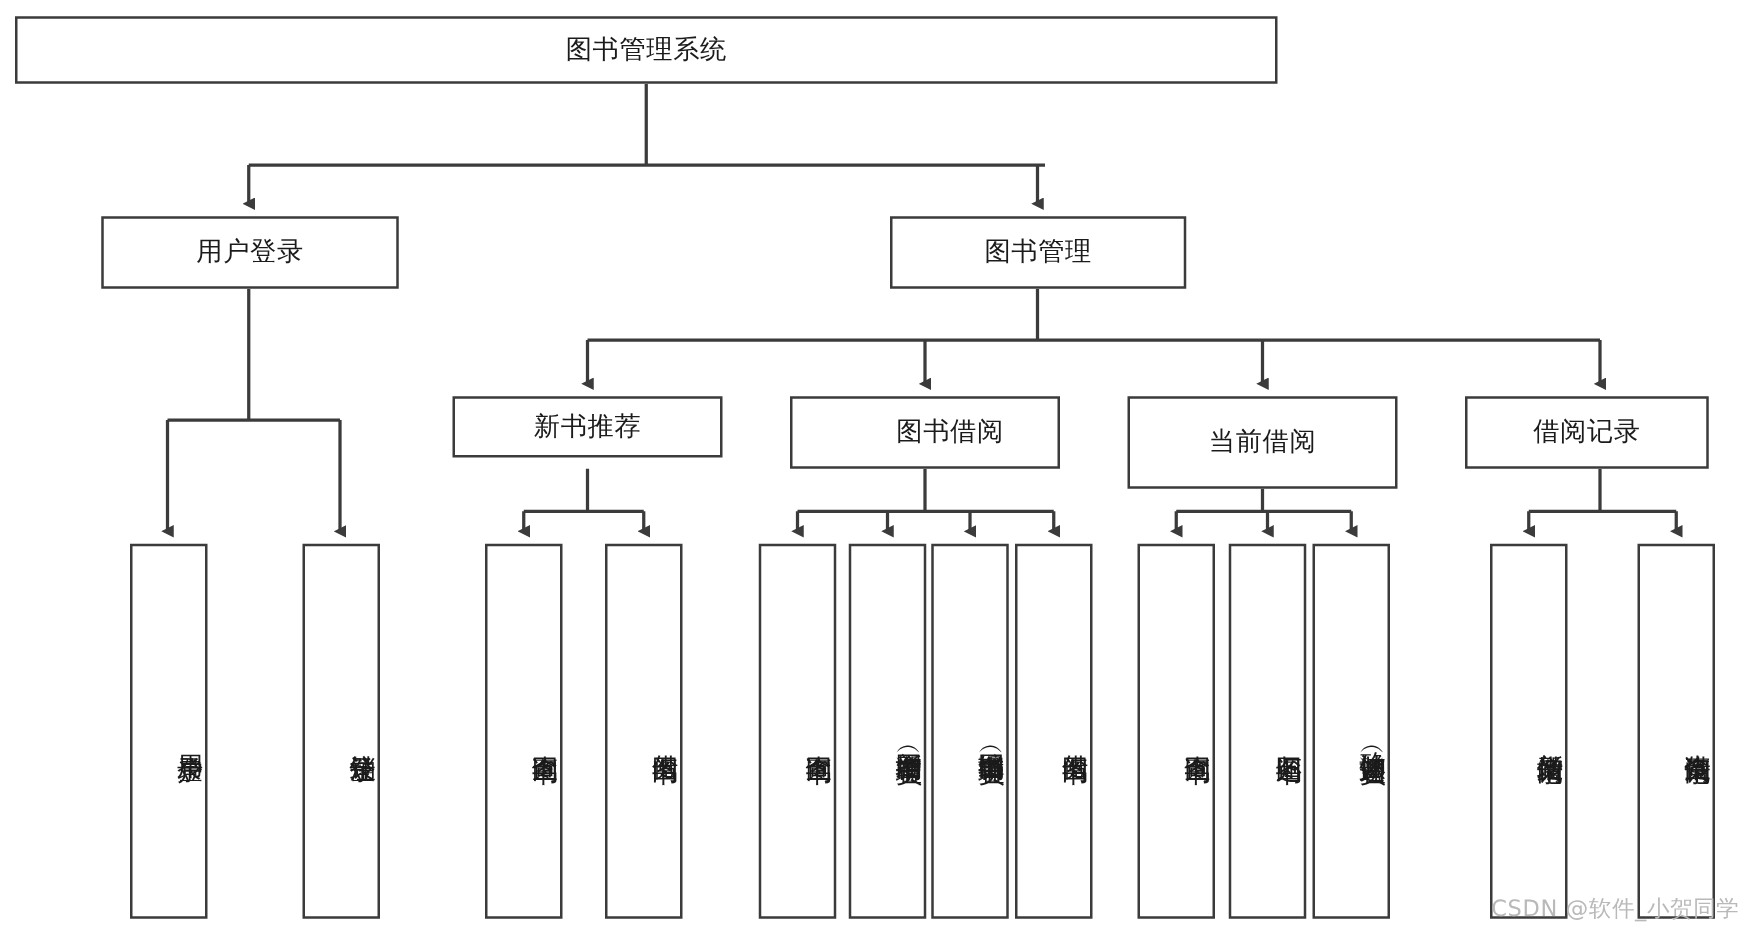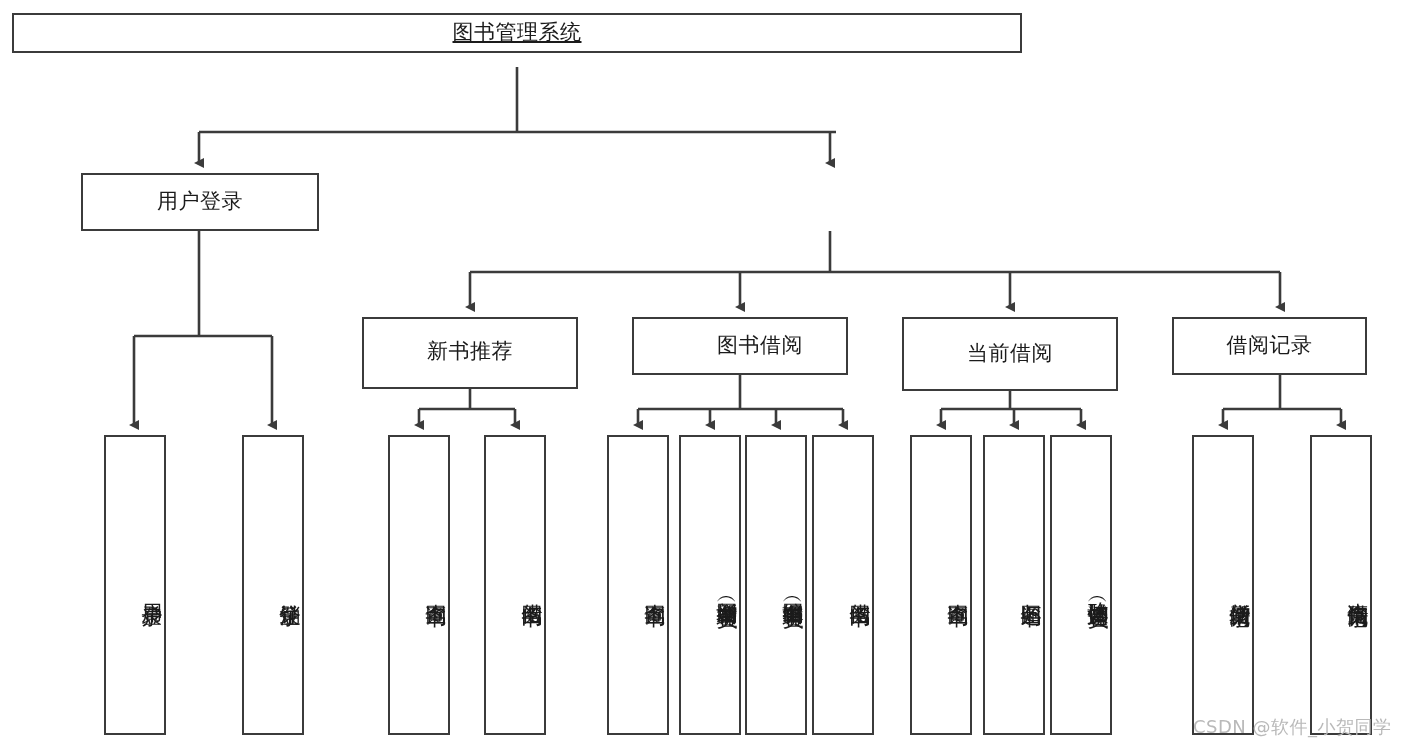"图书管理系统" div.node { height: 40px -> 54px; text-decoration: underline -> none }
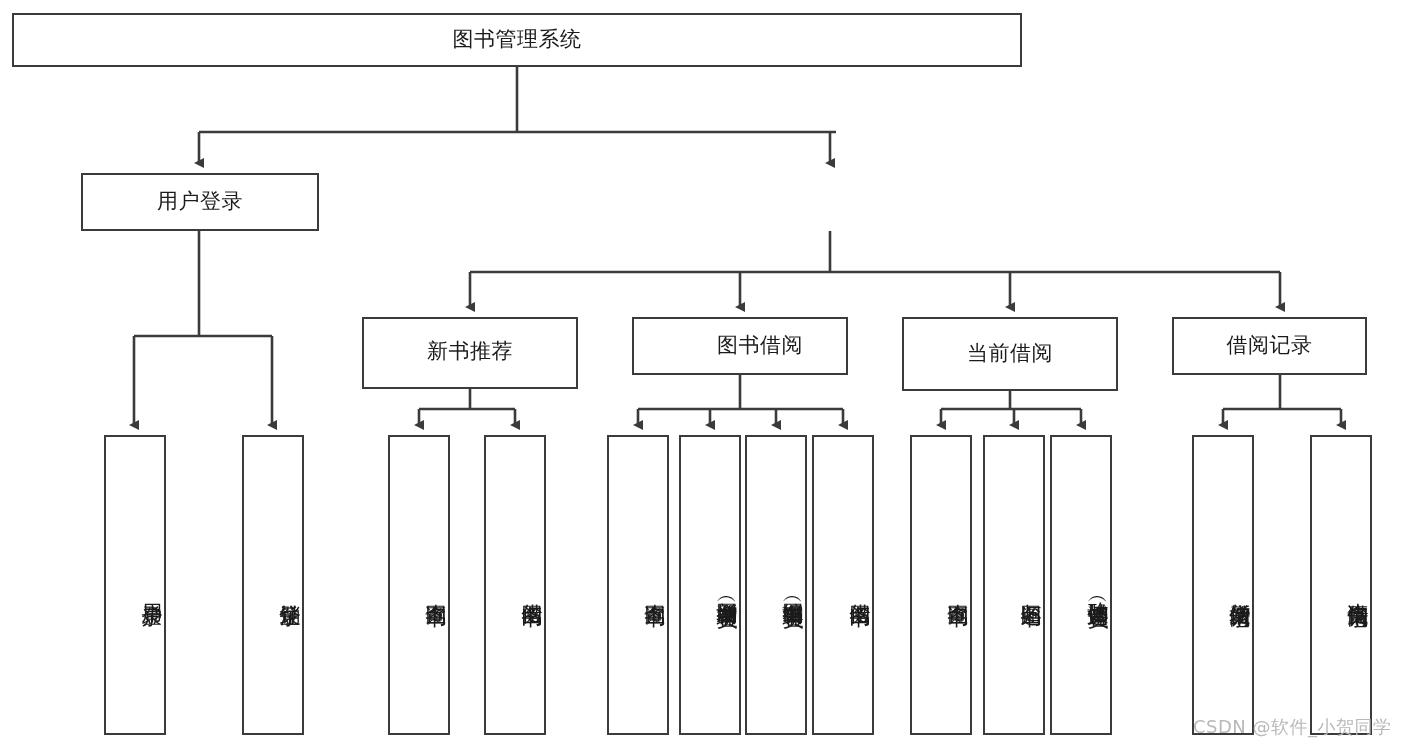"图书管理" div.node { html: none -> <div> <span>图书管理</span> </div> }
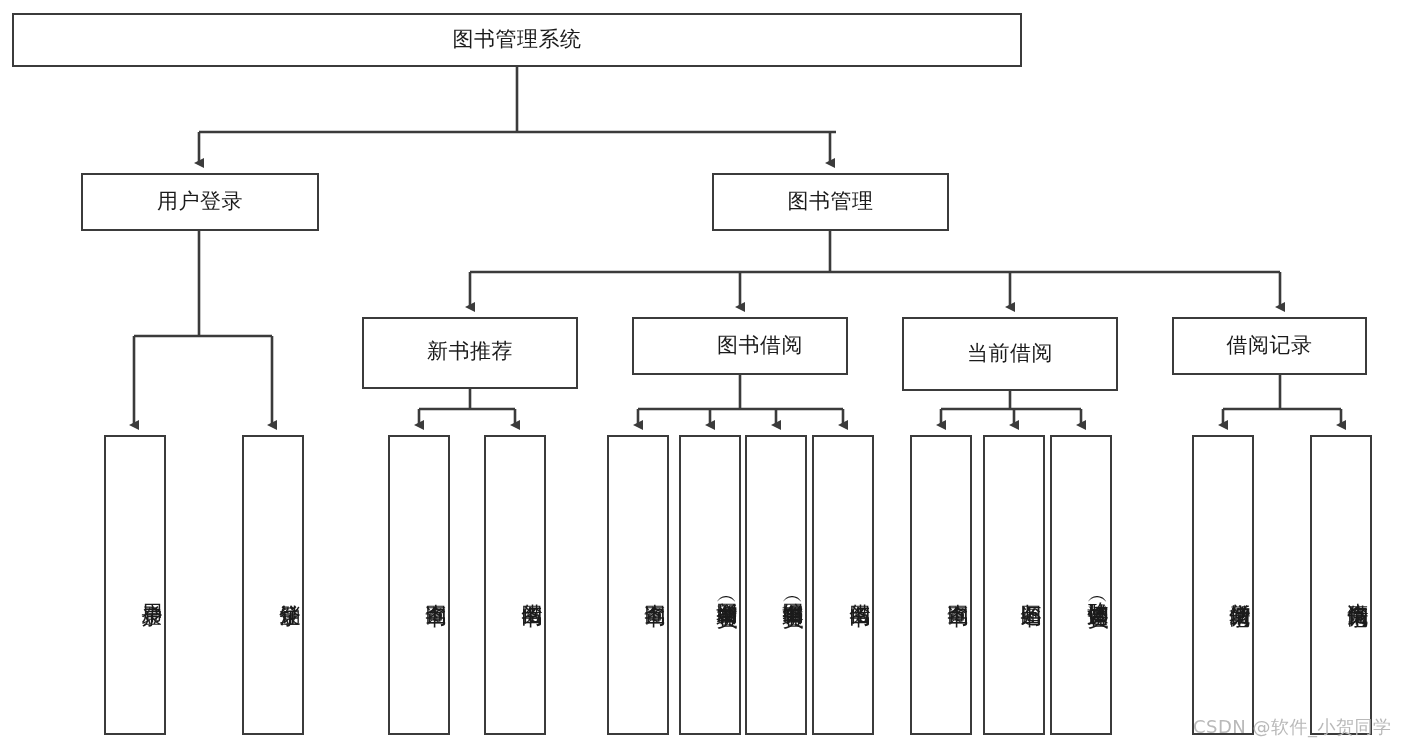"新书推荐" div.node { font-family: Liberation Mono, monospace -> none; height: 72px -> 49px }
